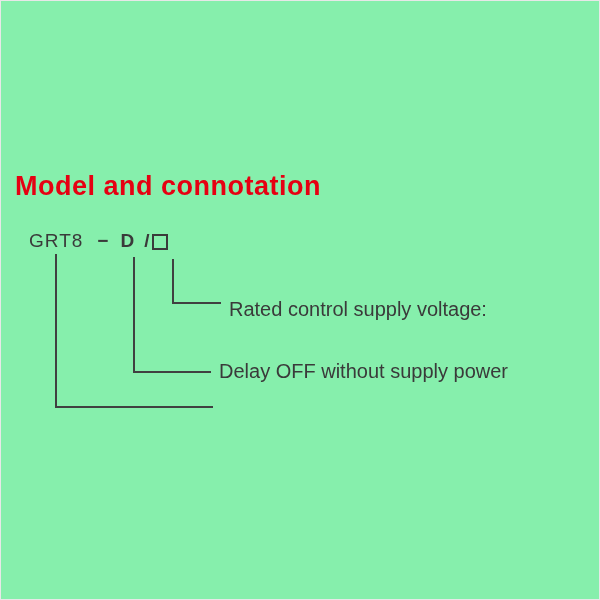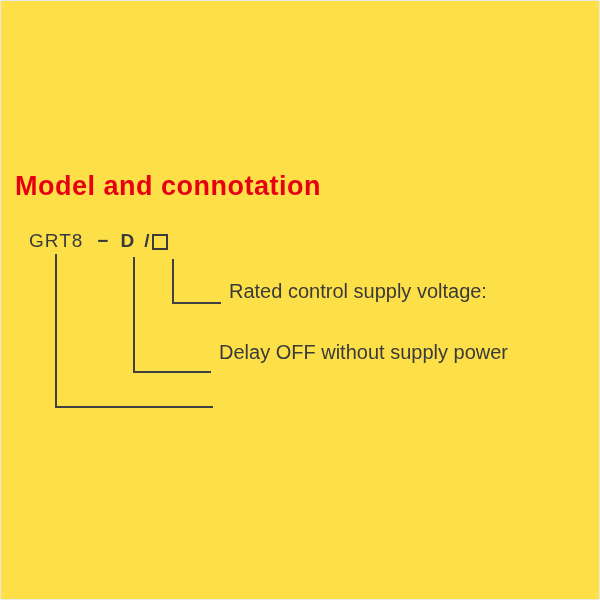"Model and connotation" .page { background: #fde047 -> #86efac }
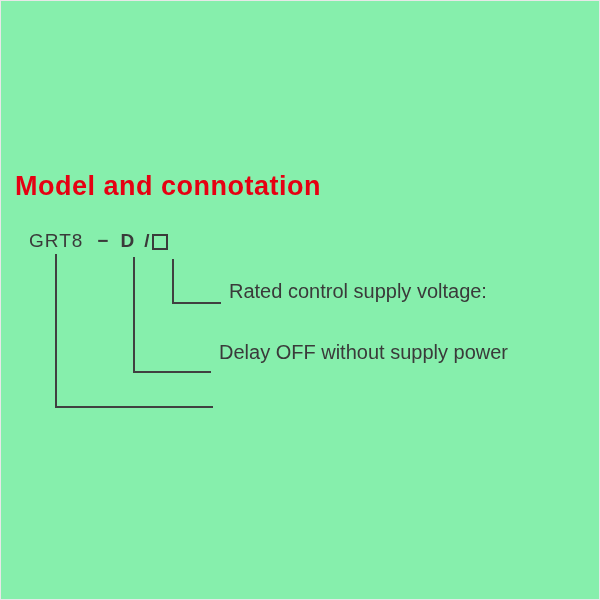"Rated control supply voltage:" .label-voltage { top: 279px -> 297px }
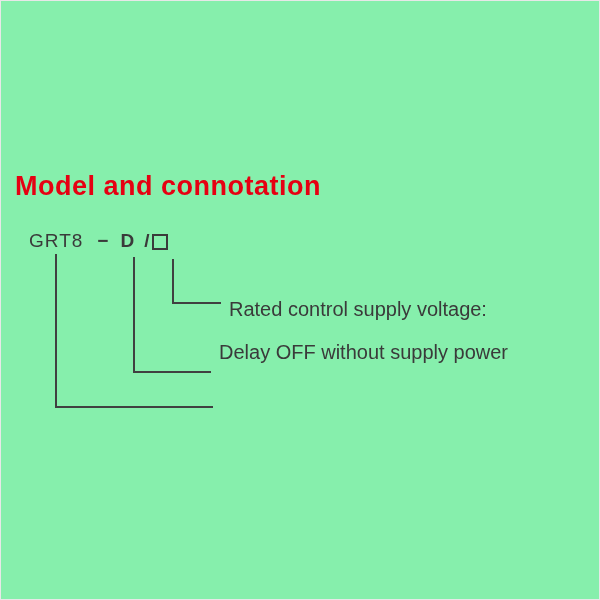"Delay OFF without supply power" .label-delay { top: 340px -> 359px }
